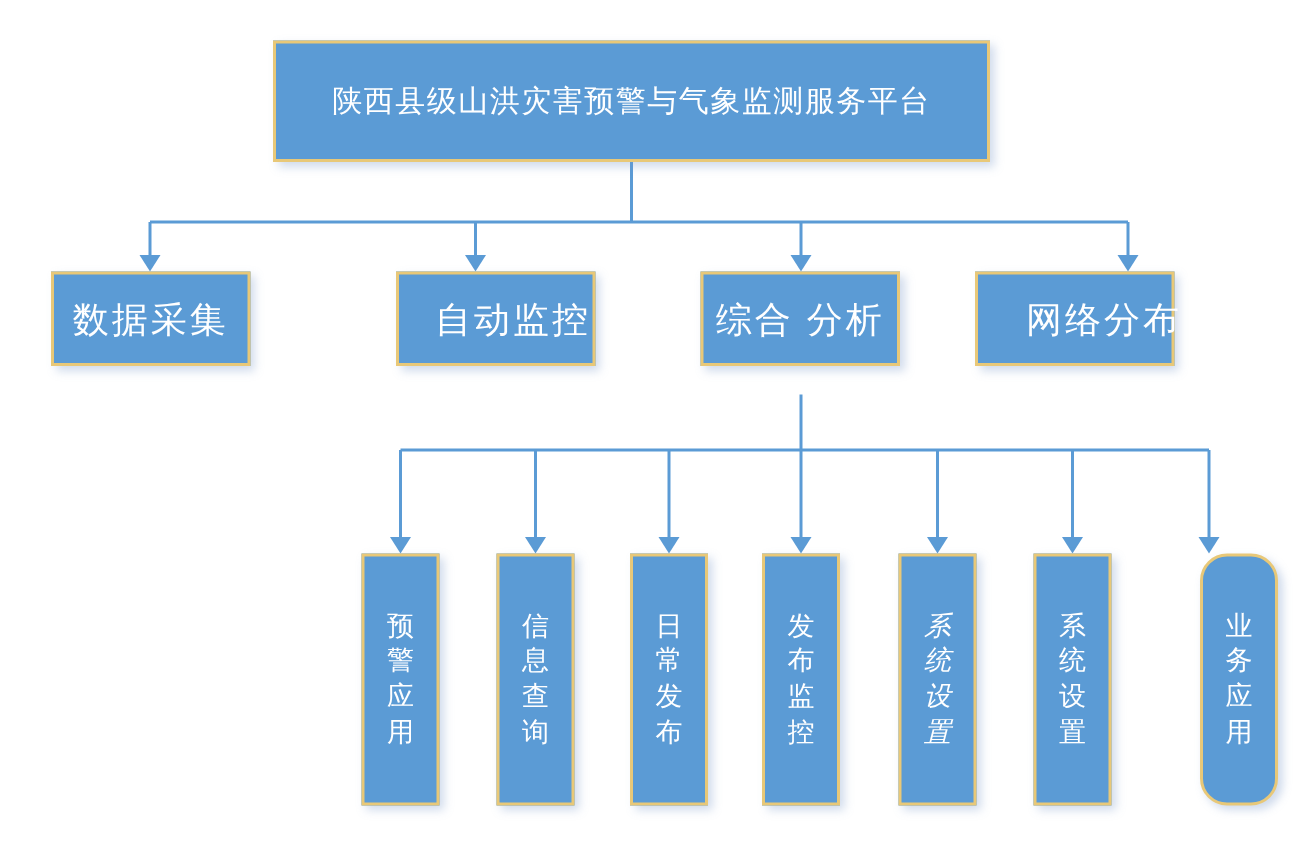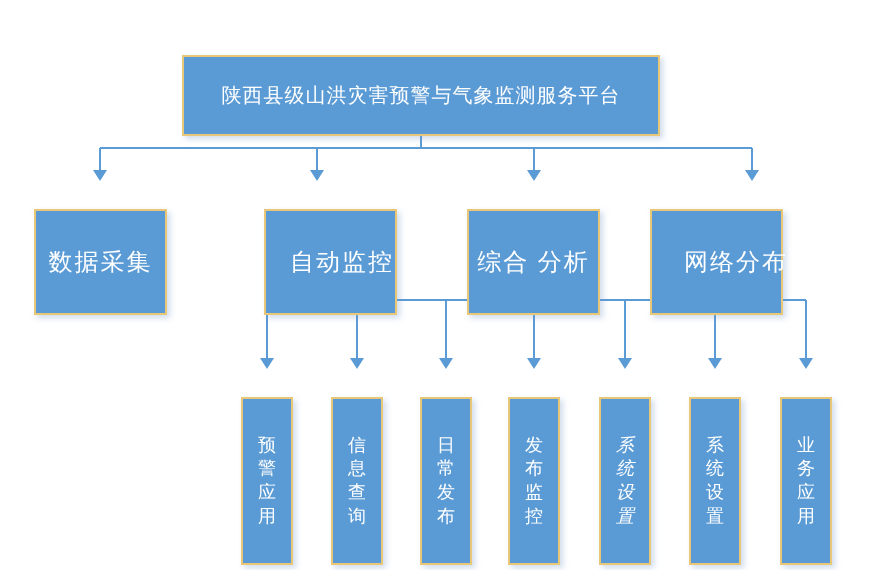"陕西县级山洪灾害预警与气象监测服务平台" .node { margin-top: 28px -> none }
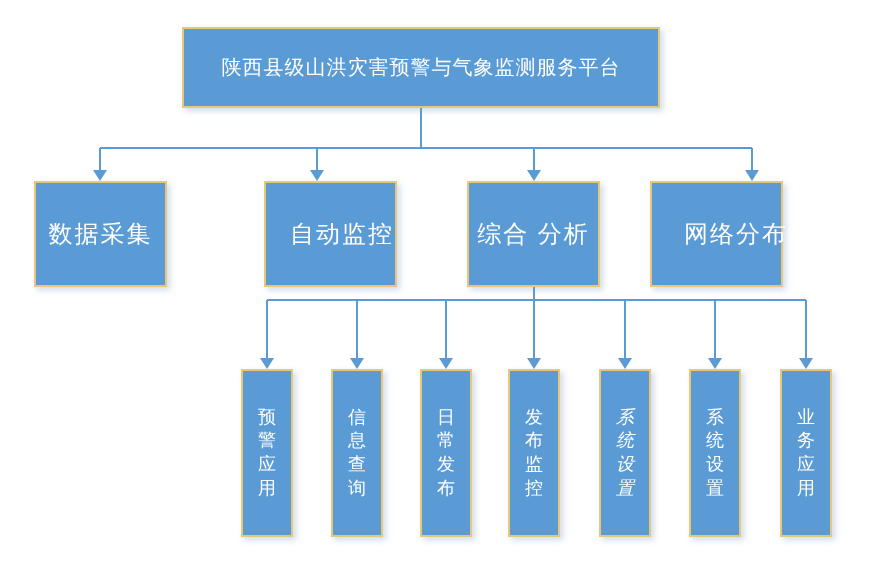"数据采集" .node-l2 { height: 106px -> 63px }
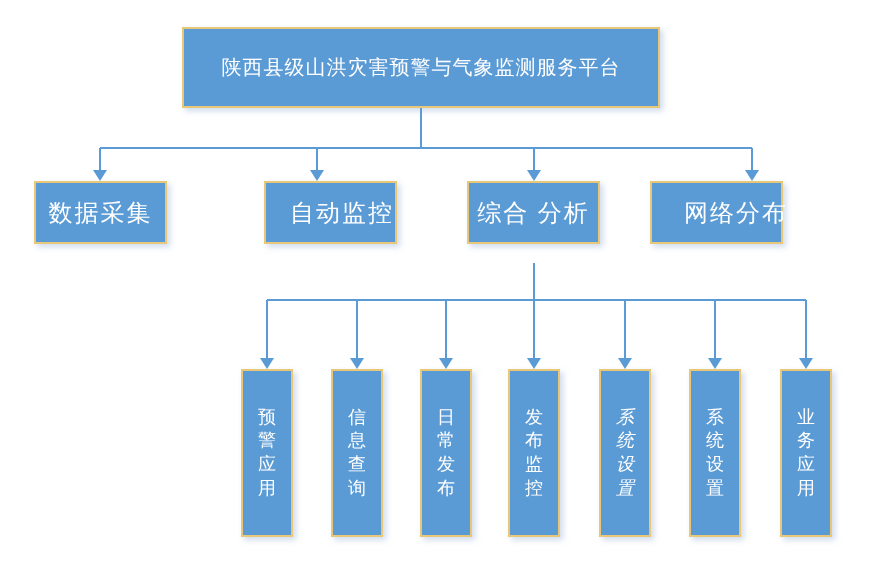"业务应用" .l3-6 { border-radius: none -> 18px; left: 780px -> 800px }
